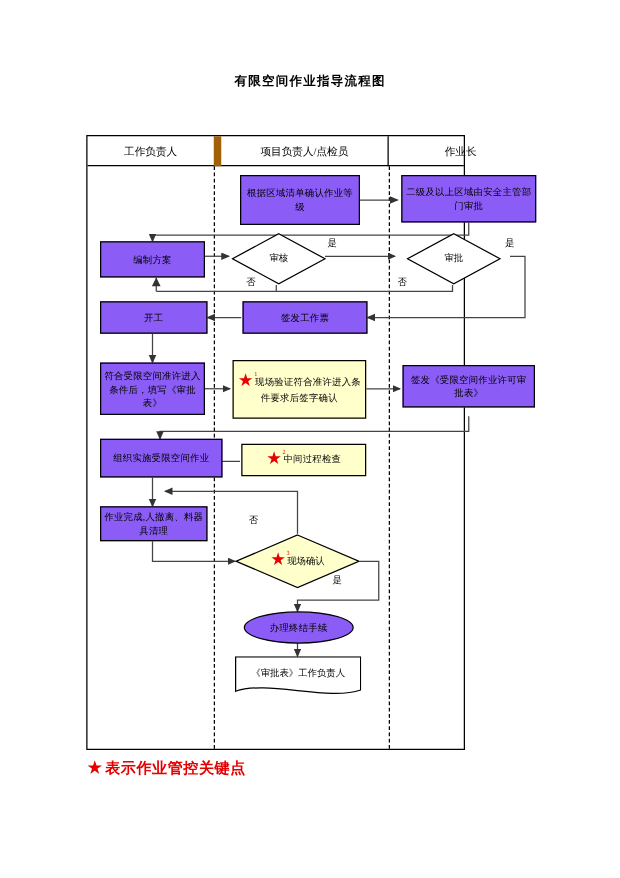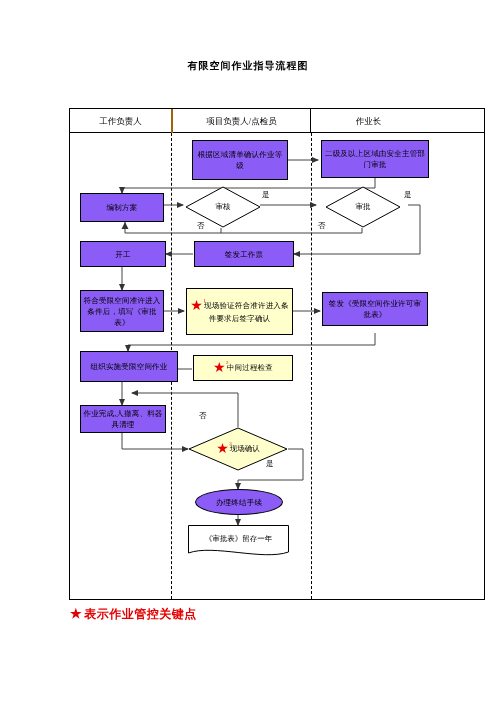"工作负责人" .frame { width: 416px -> 303px }
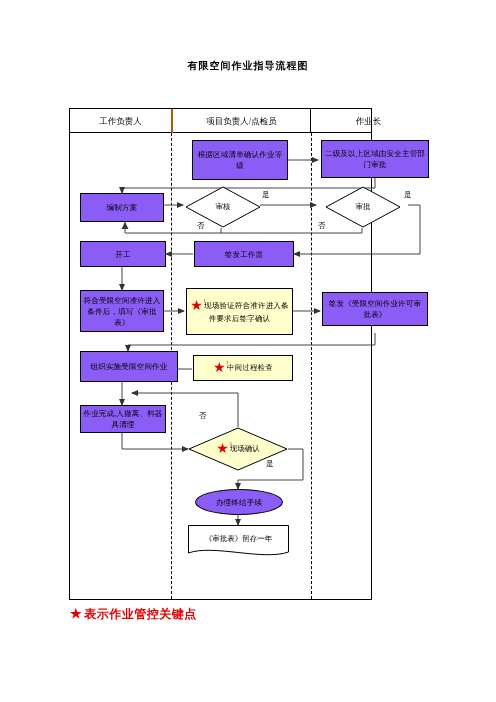"项目负责人/点检员" .hc2 { border-left: 2px solid #a16207 -> 6px solid #a16207 }
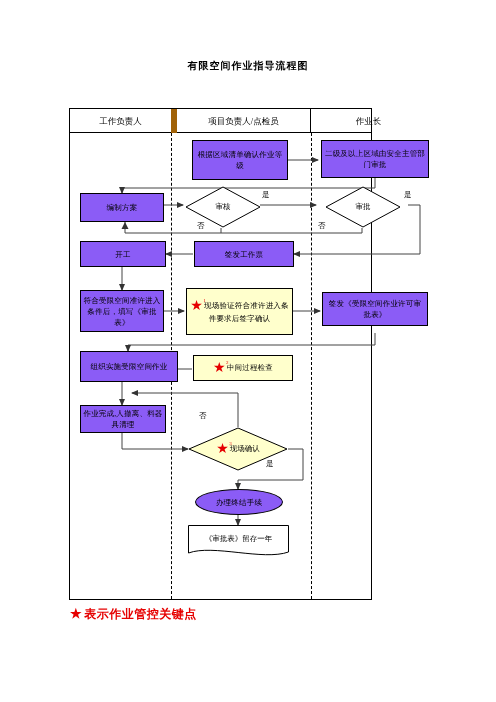"《审批表》留存一年" div.doc-text { text: 留存一年 -> 工作负责人 }
